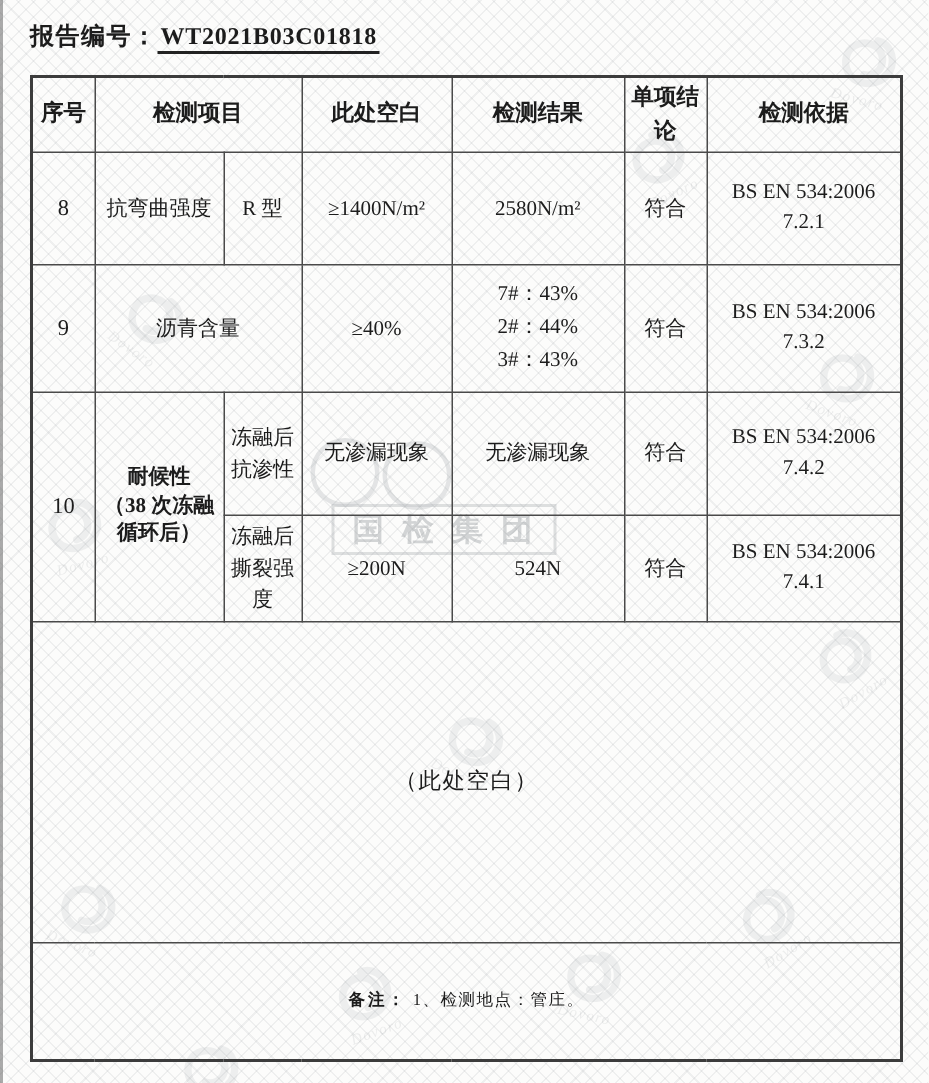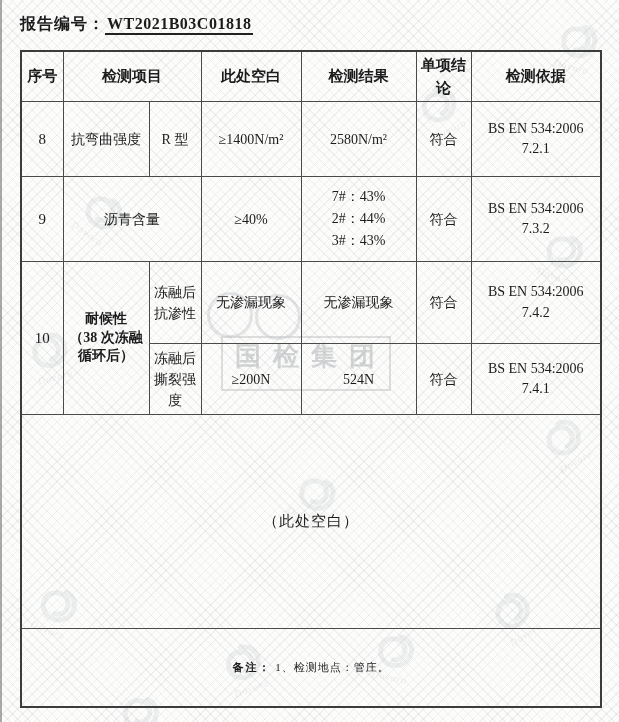"国检集团" .wm-box { font-size: 26px -> 21px; padding: 1px 2px 15px 12px -> 1px 2px 1px 12px }
